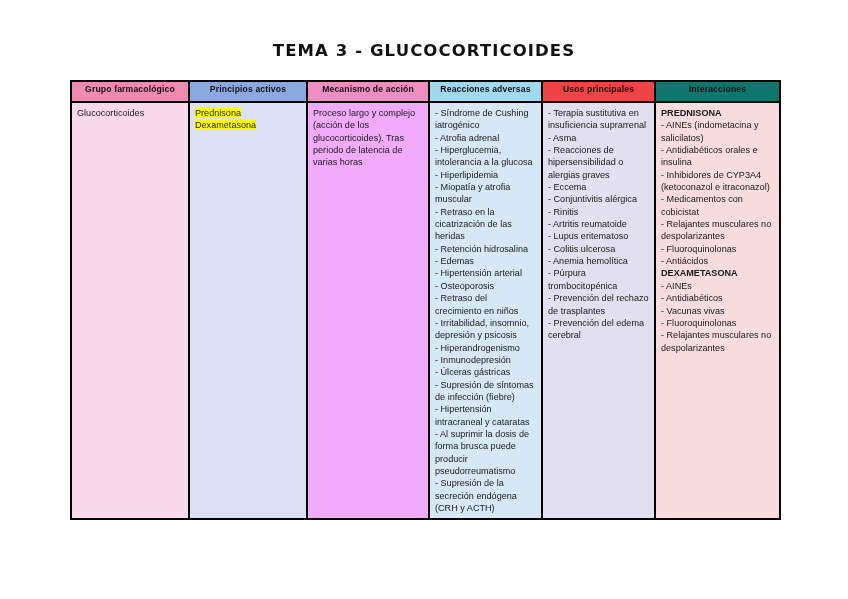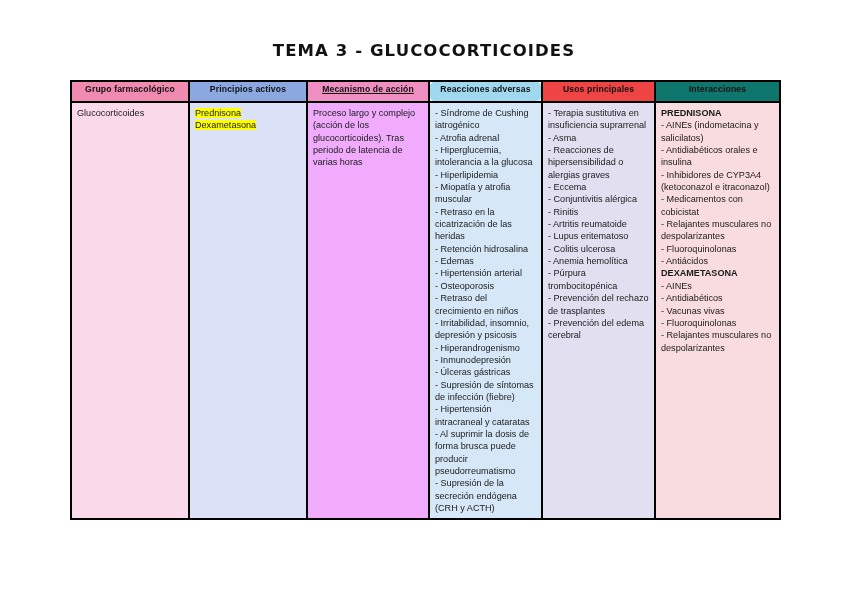"Mecanismo de acción" th.h-pink2 { text-decoration: underline -> none }
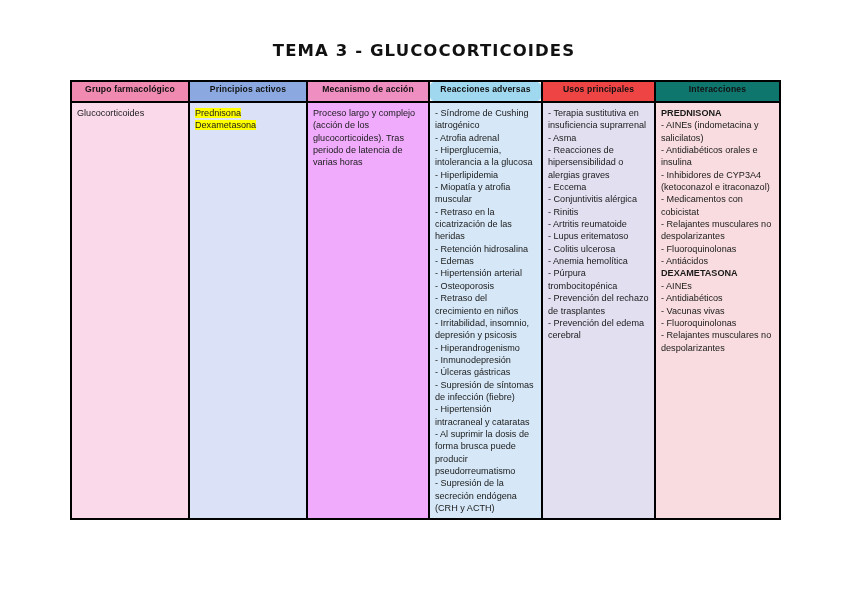"Reacciones adversas" .h-sky { border-radius: 8px -> none }
